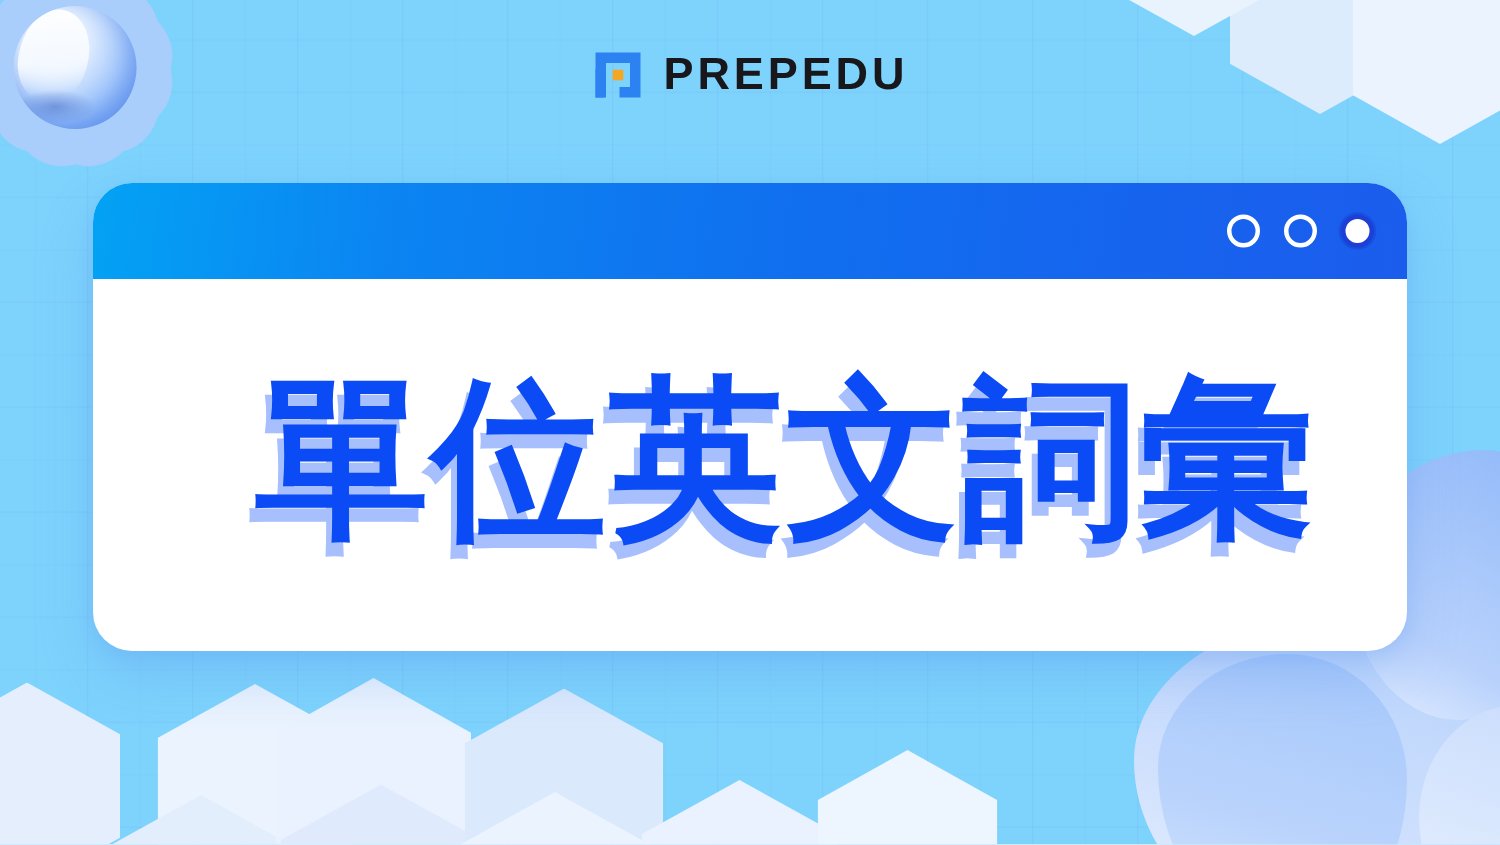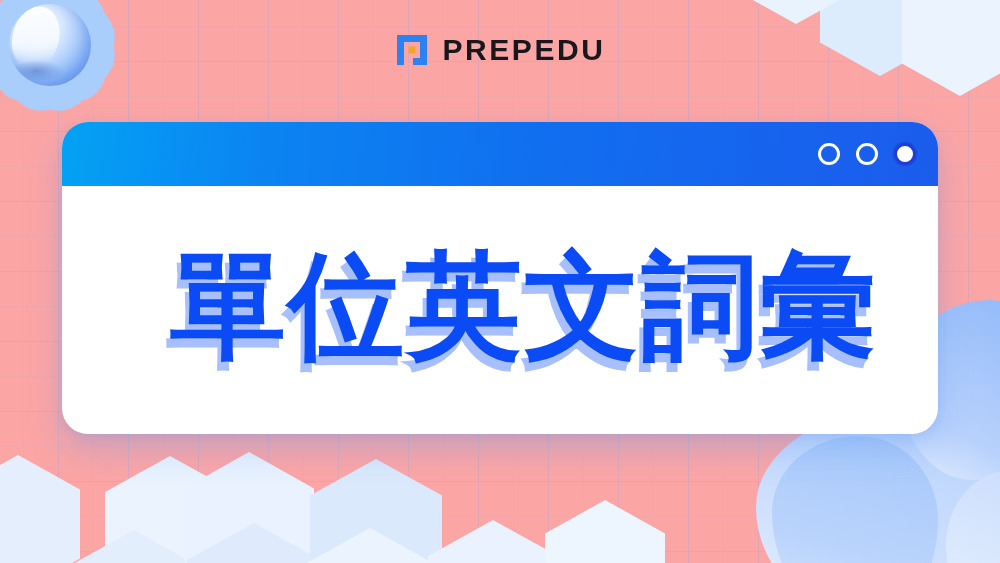"PREPEDU" .stage { background: #fca5a5 -> #7dd3fc }
